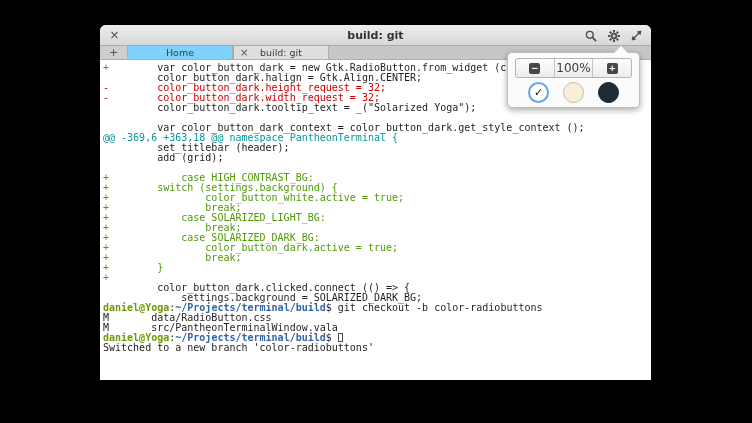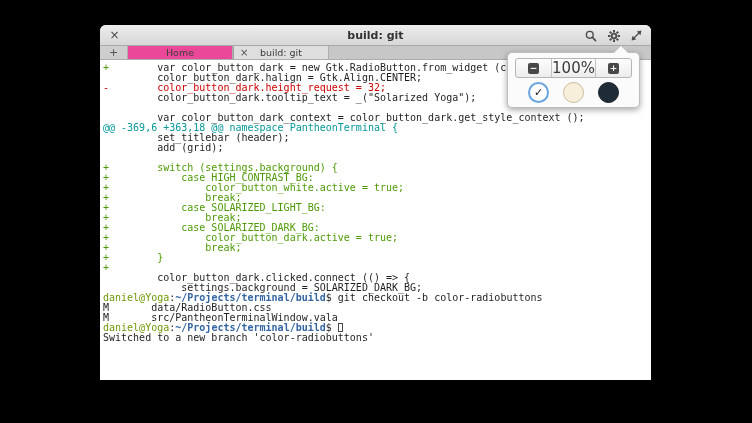"Home" .tab { background: #ec4899 -> #7dd3fc }
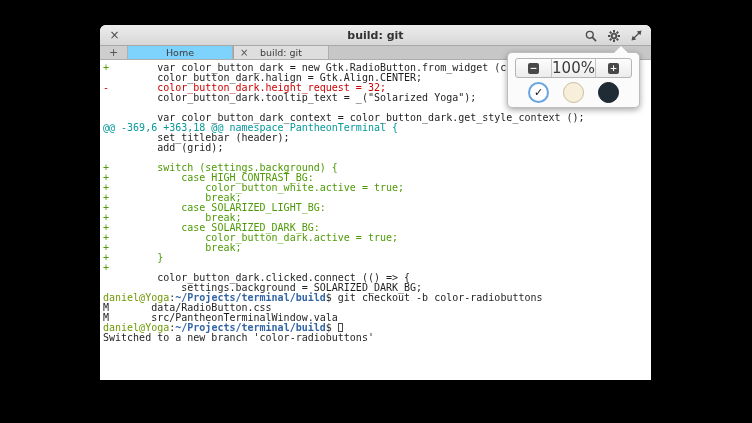"100%" .zoom-level { font-size: 15px -> 12px }
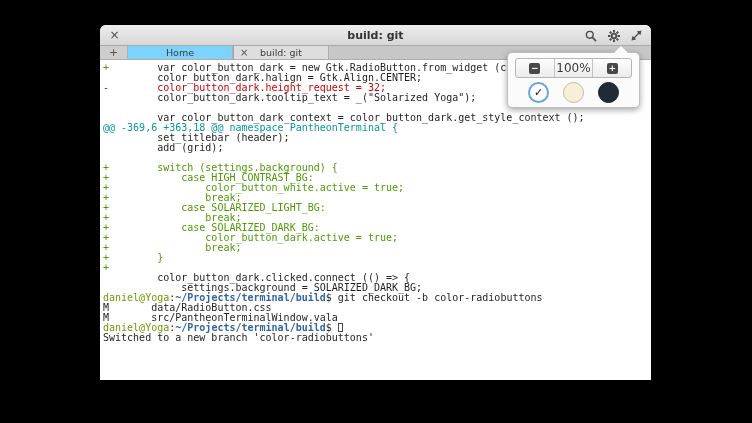"- color_button_dark.width_request = 32;" div.line { html: none -> <div><span>- color_button_dark.width_request = 32;</span></div> }
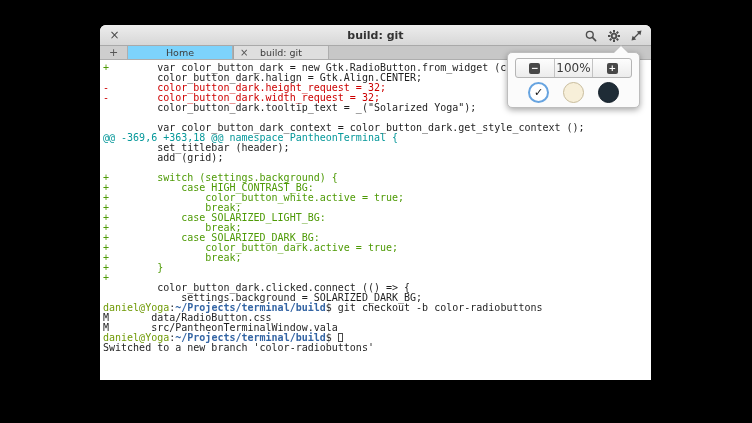"+ switch (settings.background) {" div.line { order: before "+ case HIGH_CONTRAST_BG:" -> after "+ case HIGH_CONTRAST_BG:" }
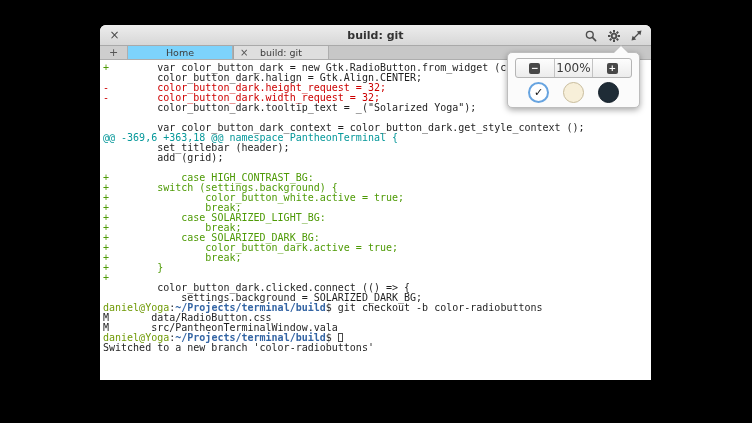"daniel@Yoga" .c-user { font-weight: normal -> bold }
